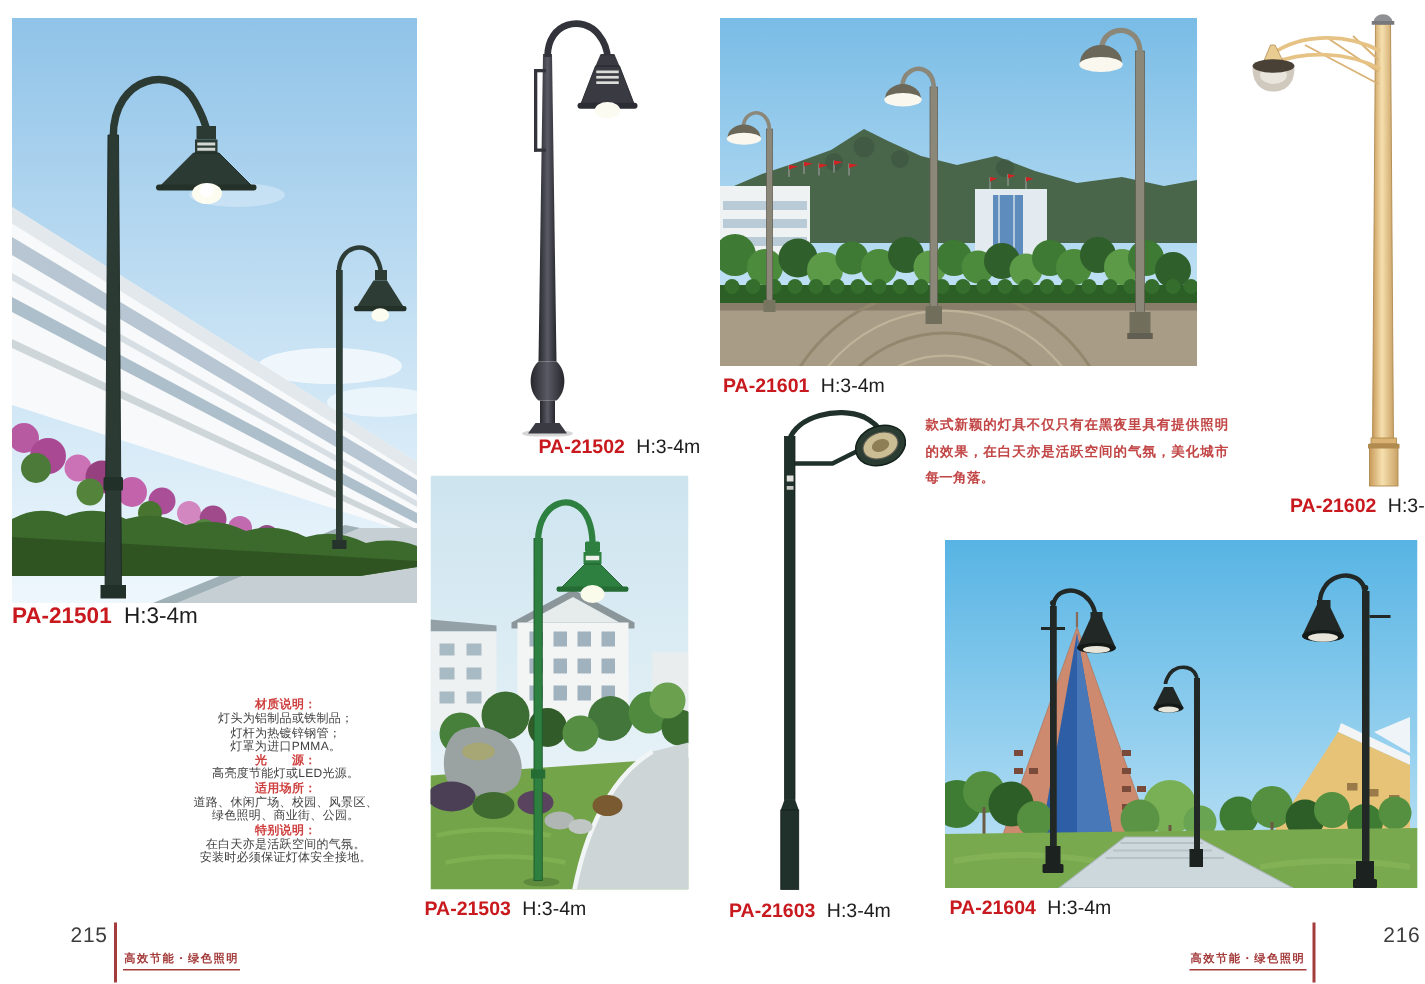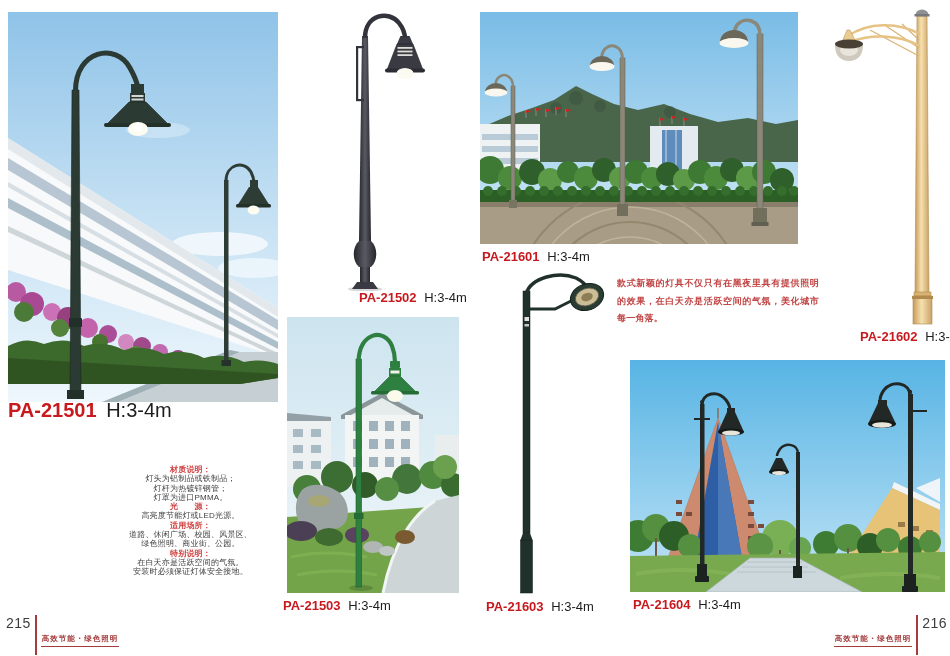"PA-21501 H:3-4m" .plabel.big { font-size: 20px -> 15px }
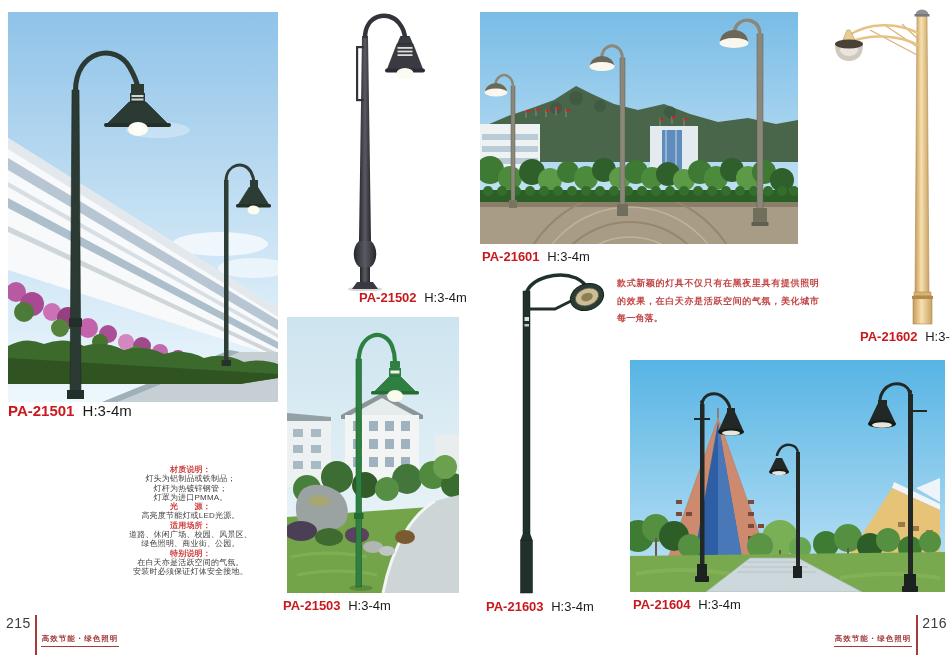"215" .footer .pagenum { margin-left: none -> 41px }
